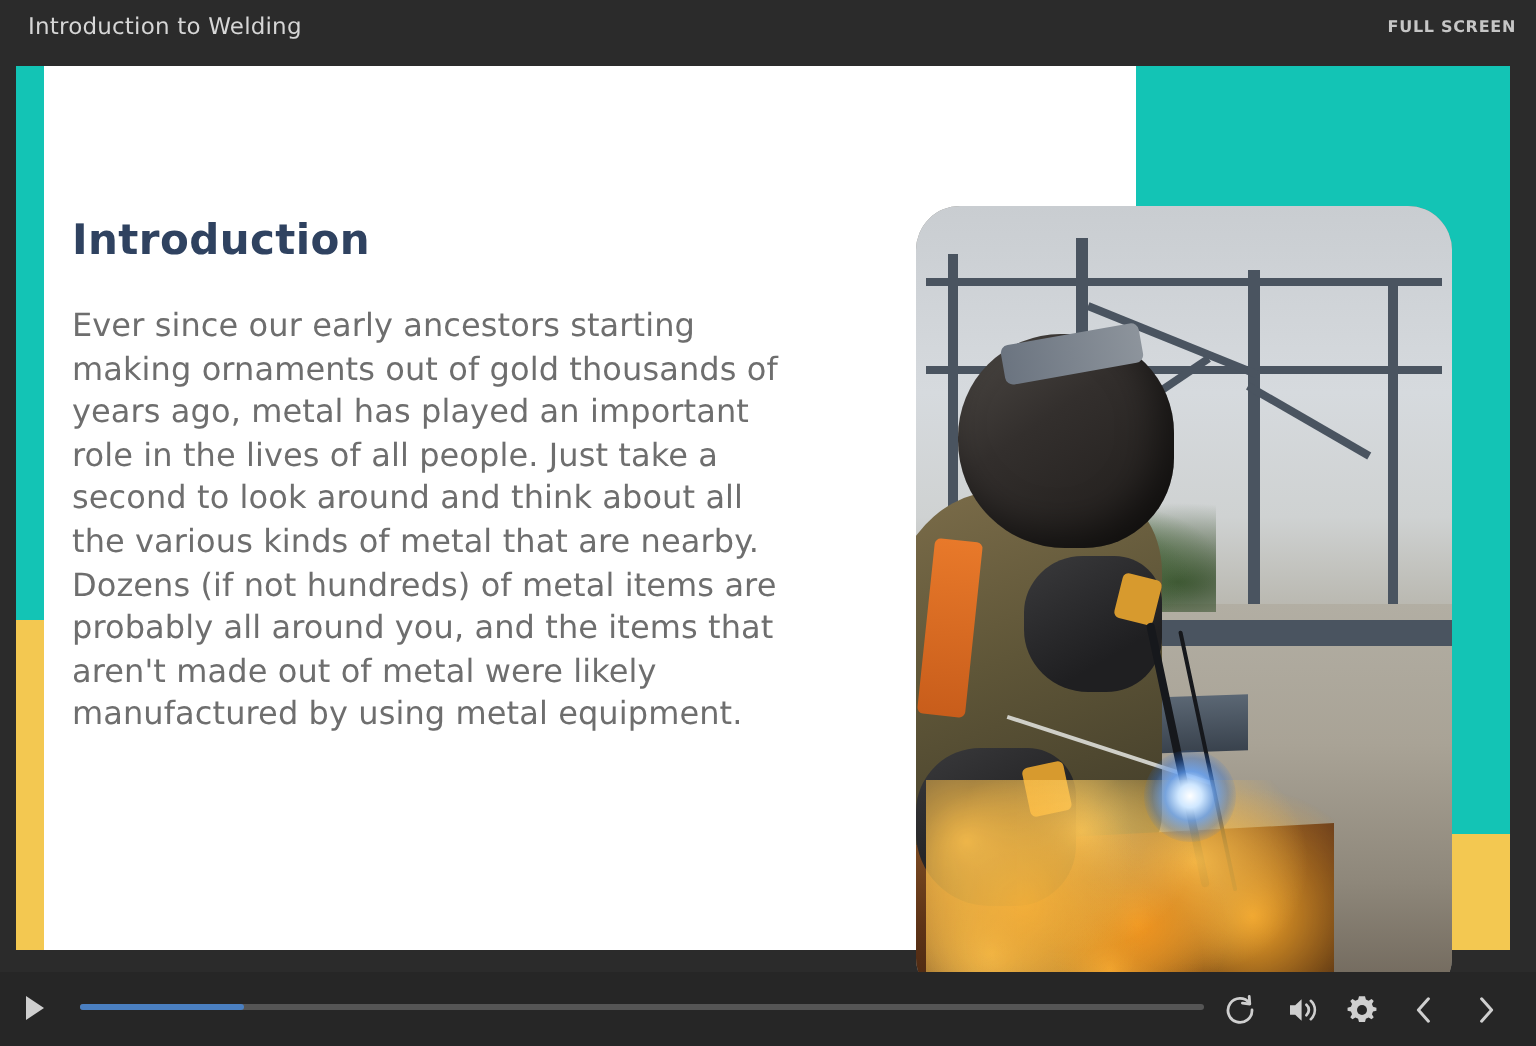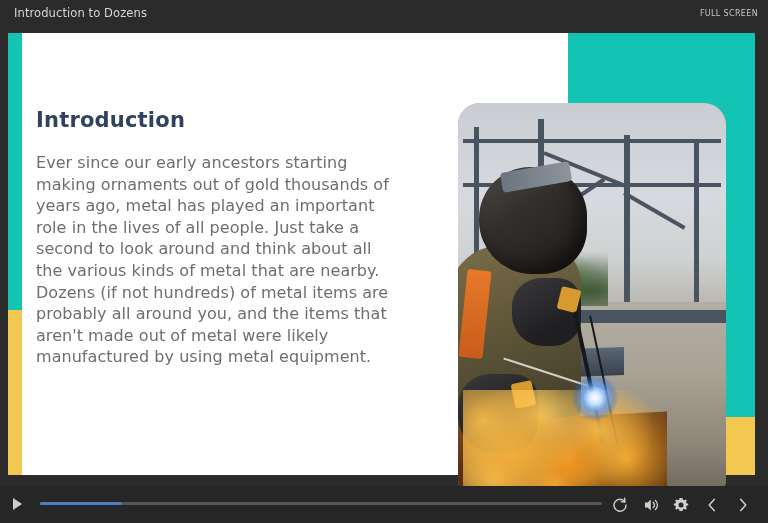"Introduction to Dozens" div { text: Dozens -> Welding }
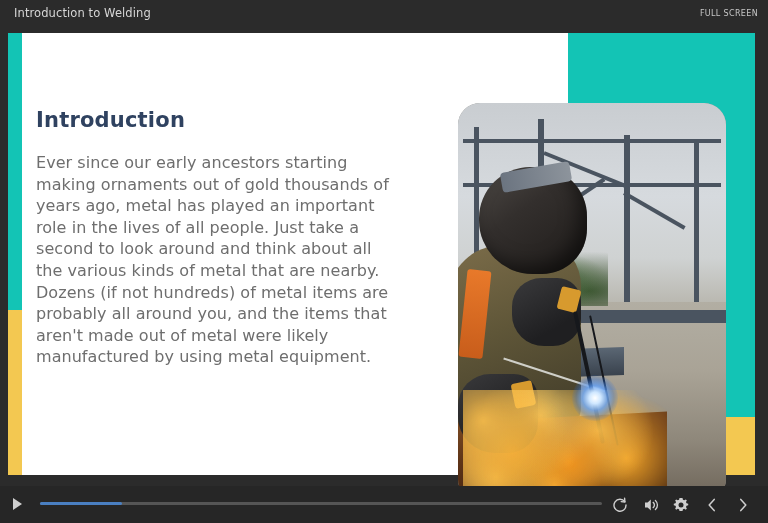"FULL SCREEN" #fullscreen-button { font-weight: none -> bold }
